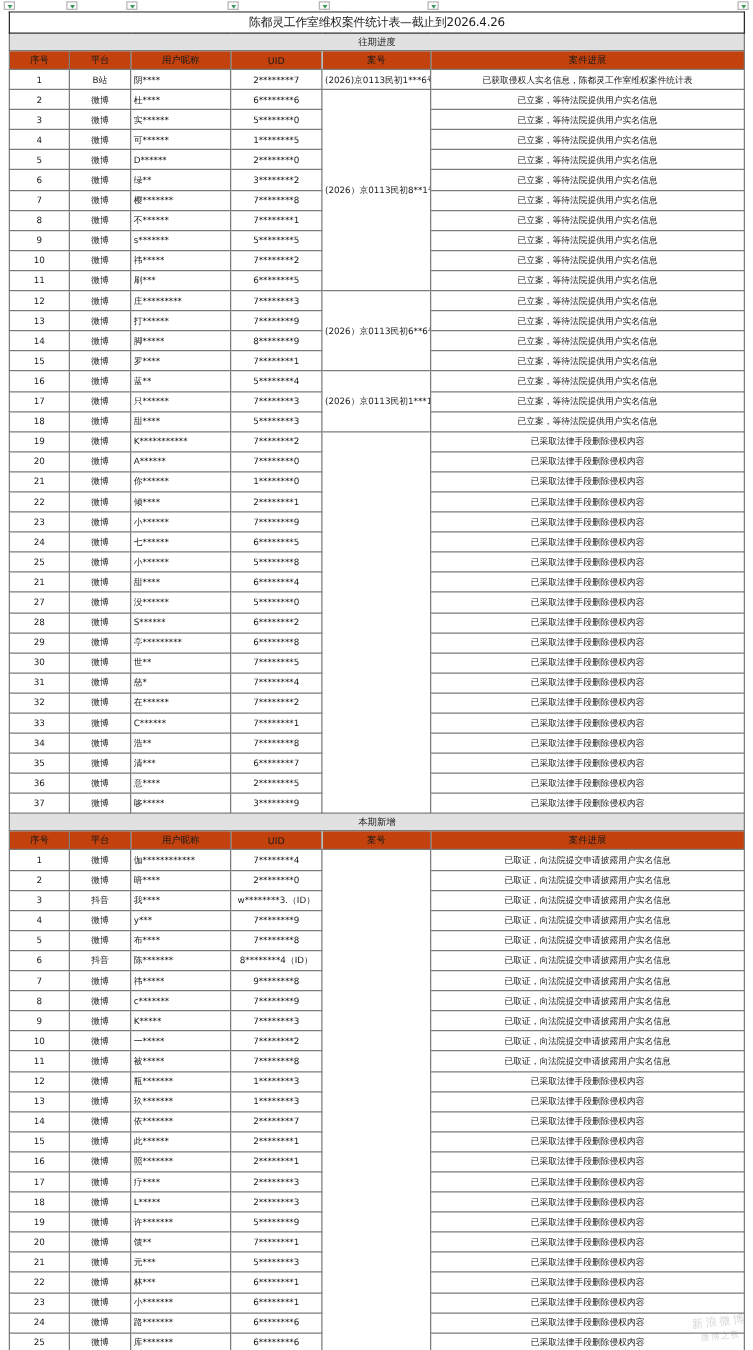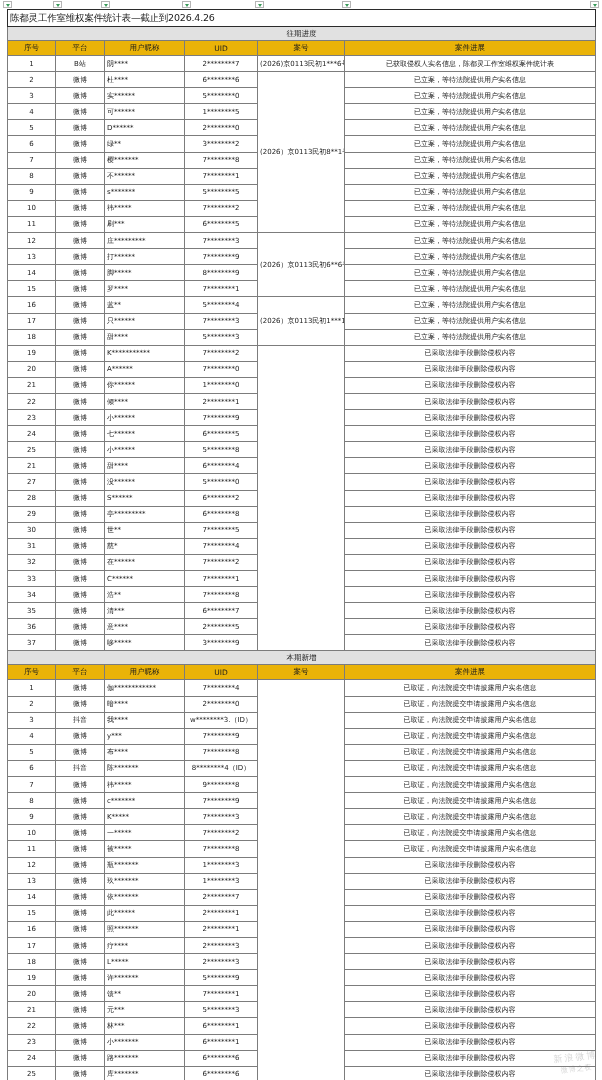"陈都灵工作室维权案件统计表—截止到2026.4.26" .title-cell { text-align: left -> center }
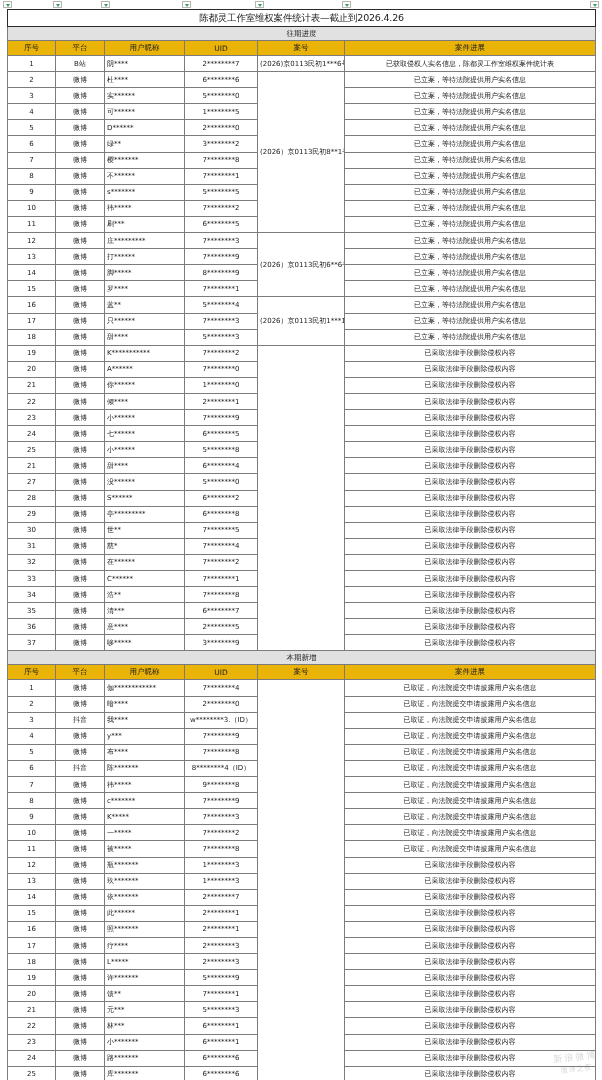"序号" .hdr td { background: #eab308 -> #c2410c }
